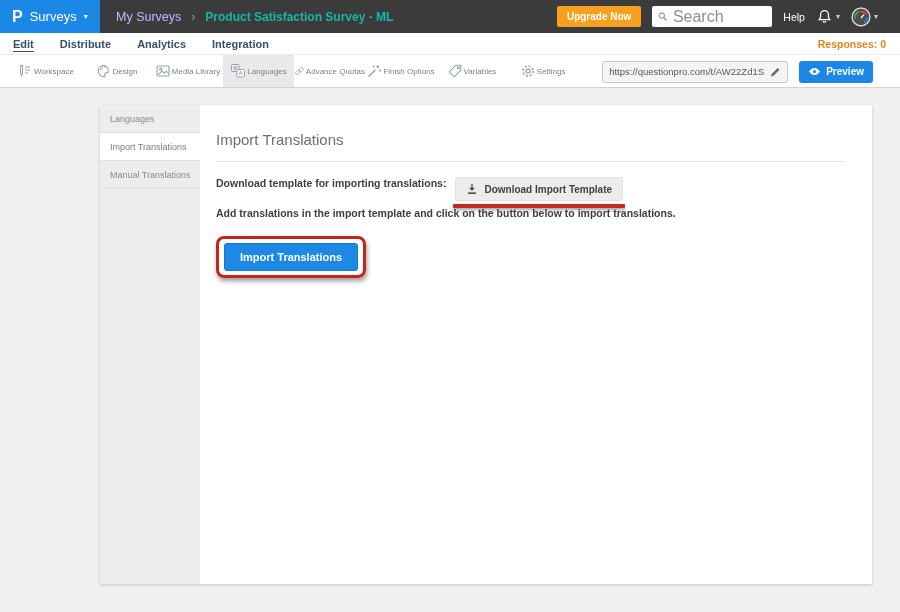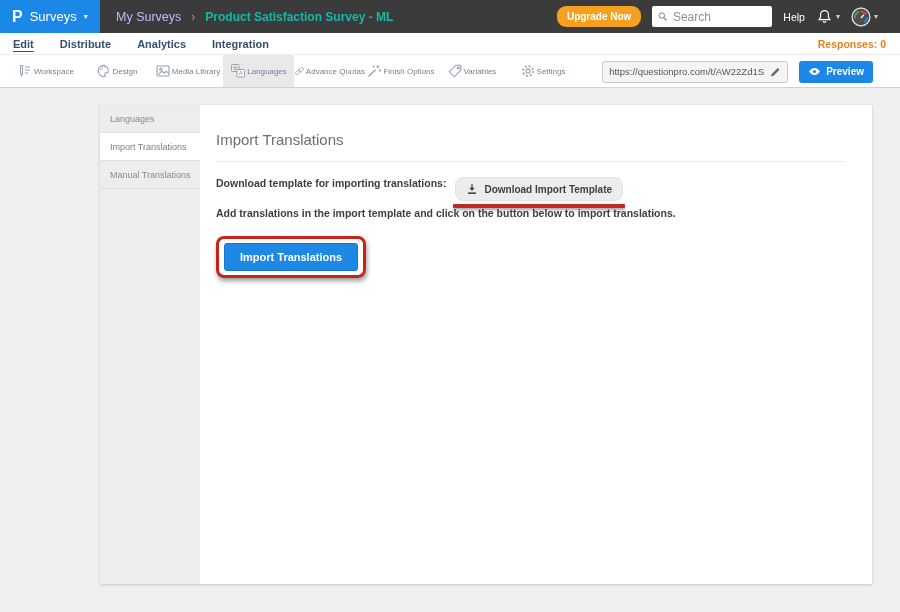"Upgrade Now" .upgrade-btn { border-radius: 9px -> 2px }
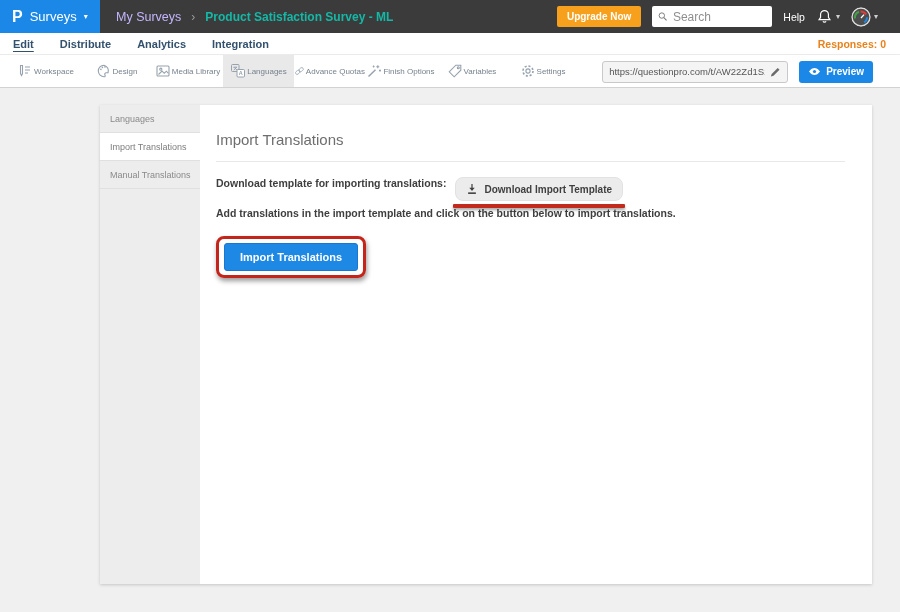"Search" .searchbox input { font-size: 12px -> 16px }
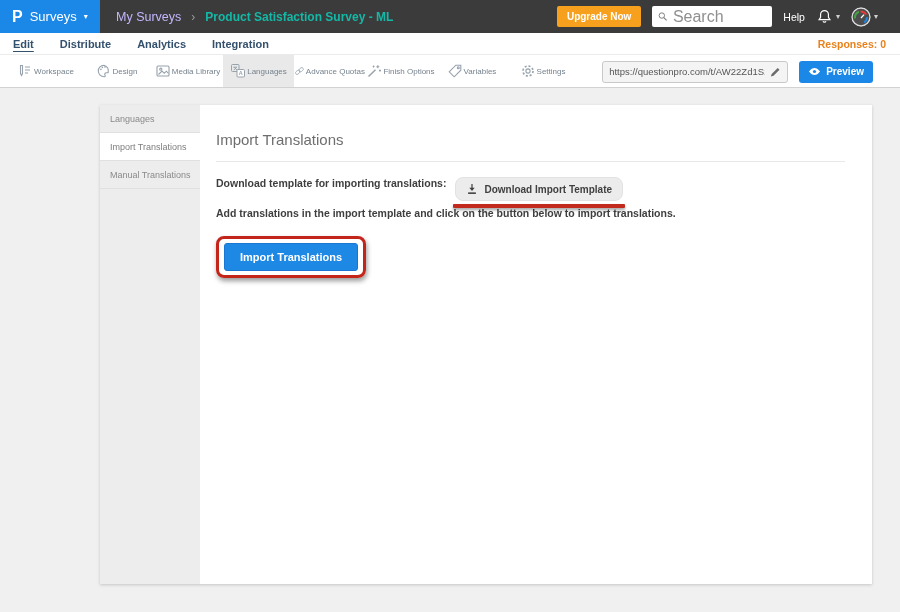"Download Import Template" .dl-btn { border-radius: 8px -> 2px }
